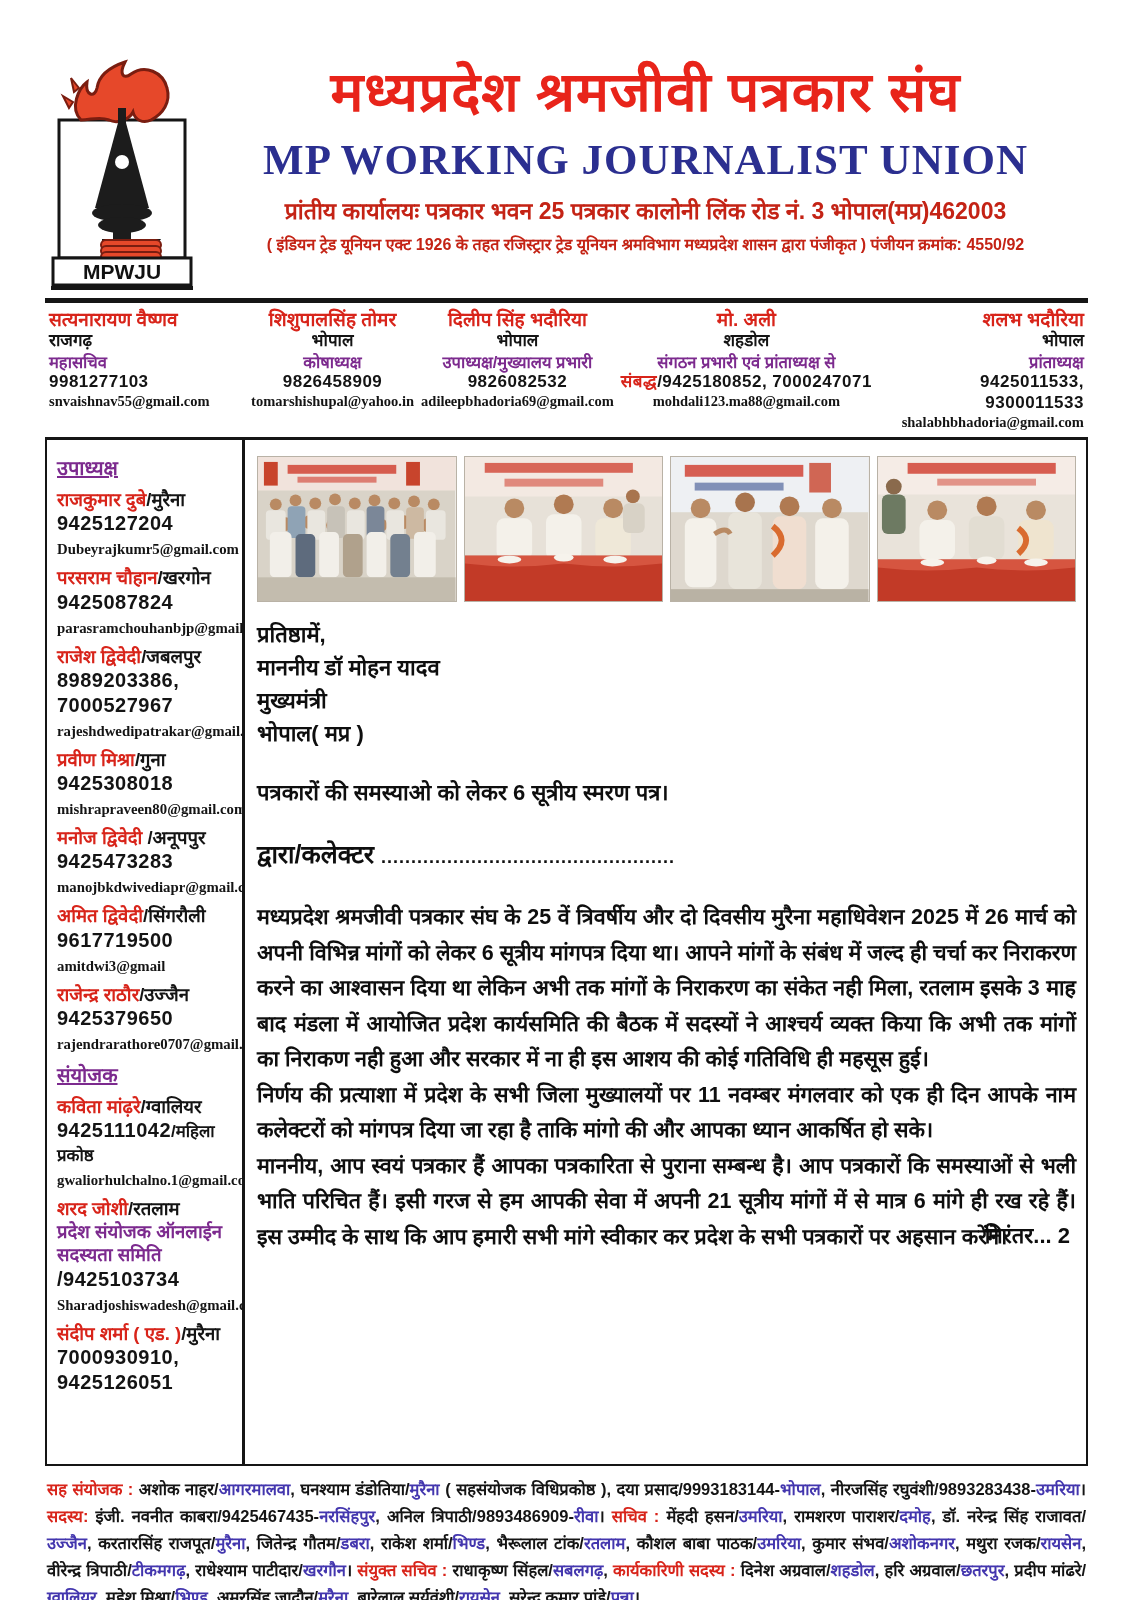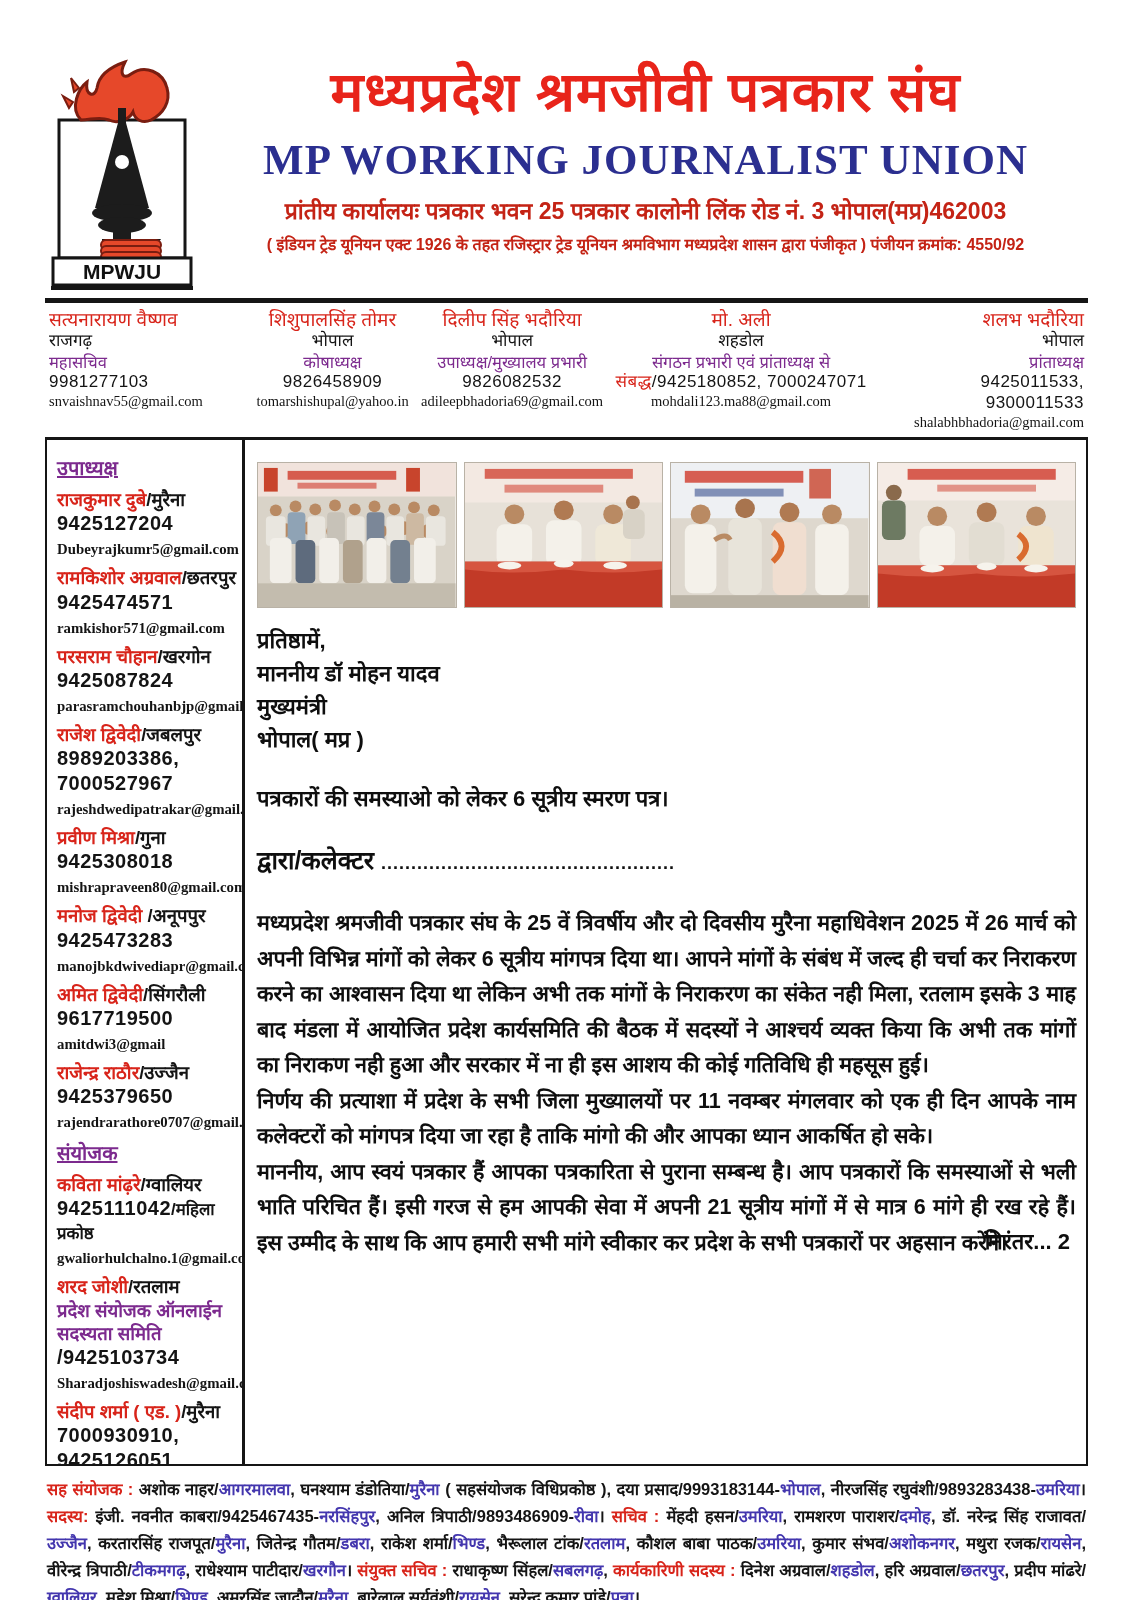"सत्यनारायण वैष्णव" .official-card { font-weight: 400 -> 700 }
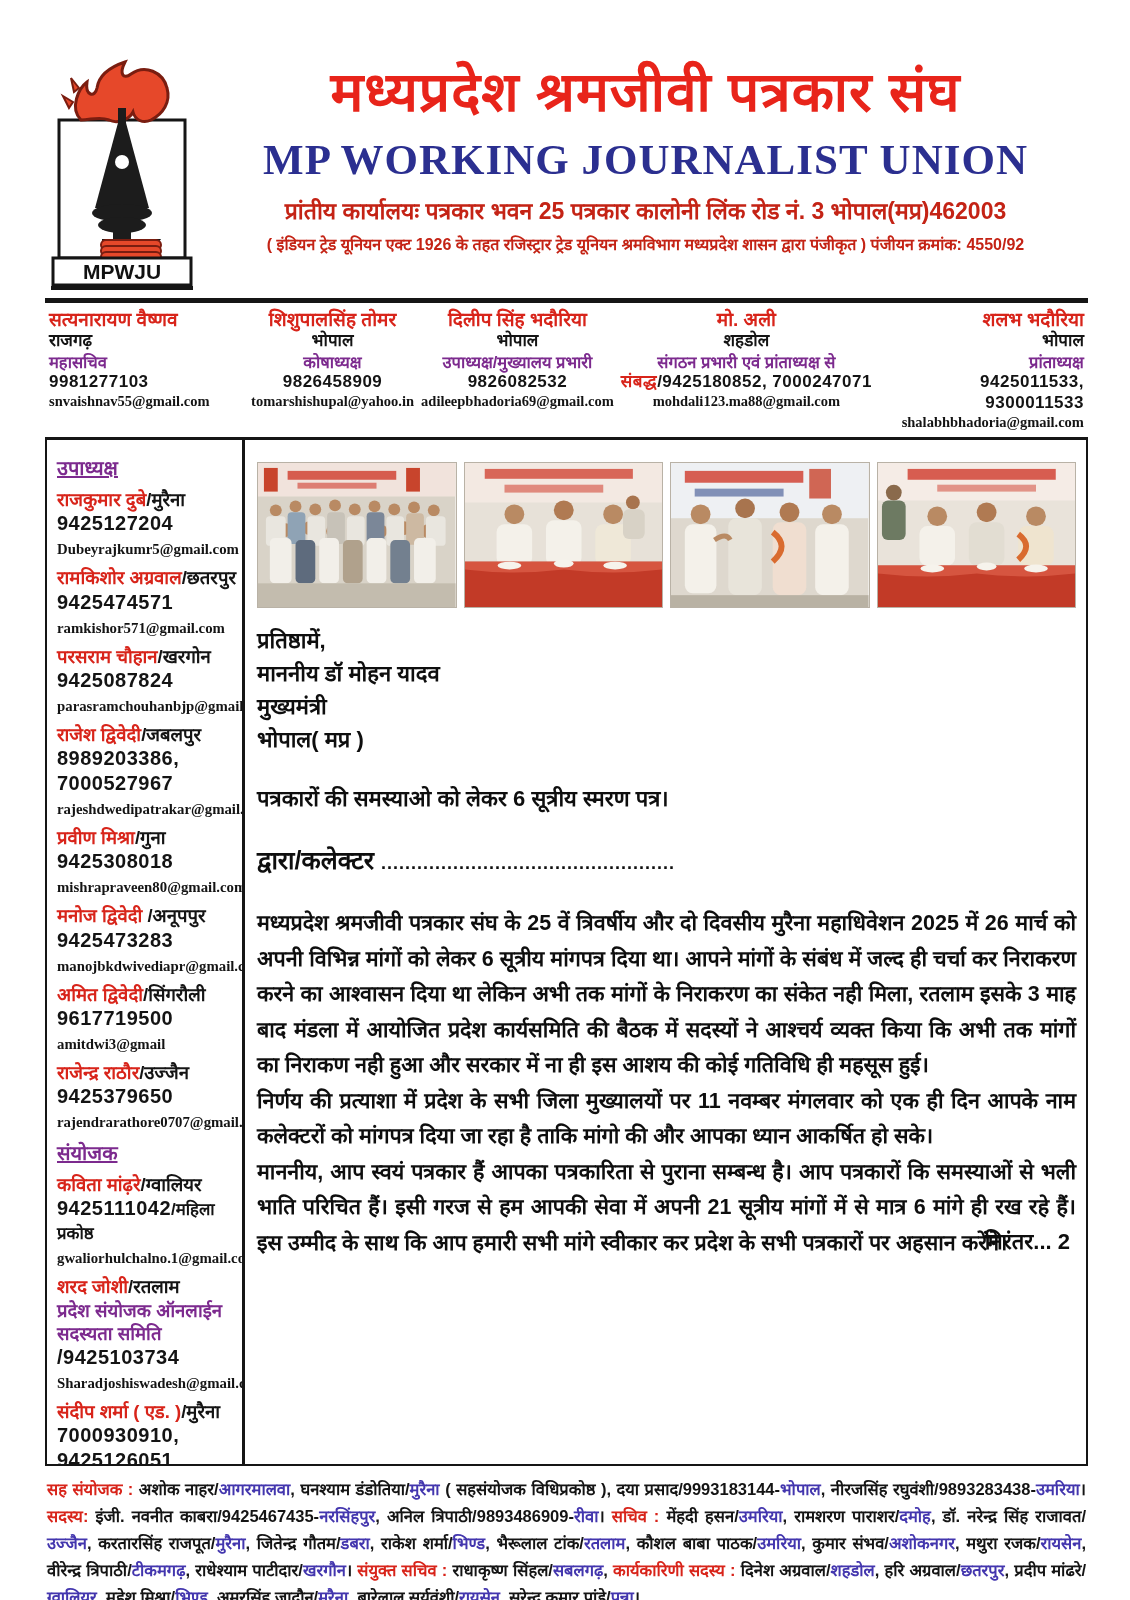"रामकिशोर अग्रवाल/छतरपुर" div.sb-member { html: <div> <div><span>रामकिशोर अग्रवाल</span><span>/छतरपुर</span></div> <div><span>9425474571</span></div> <div><span>ramkishor571@gmail.com</span></div> </div> -> none }
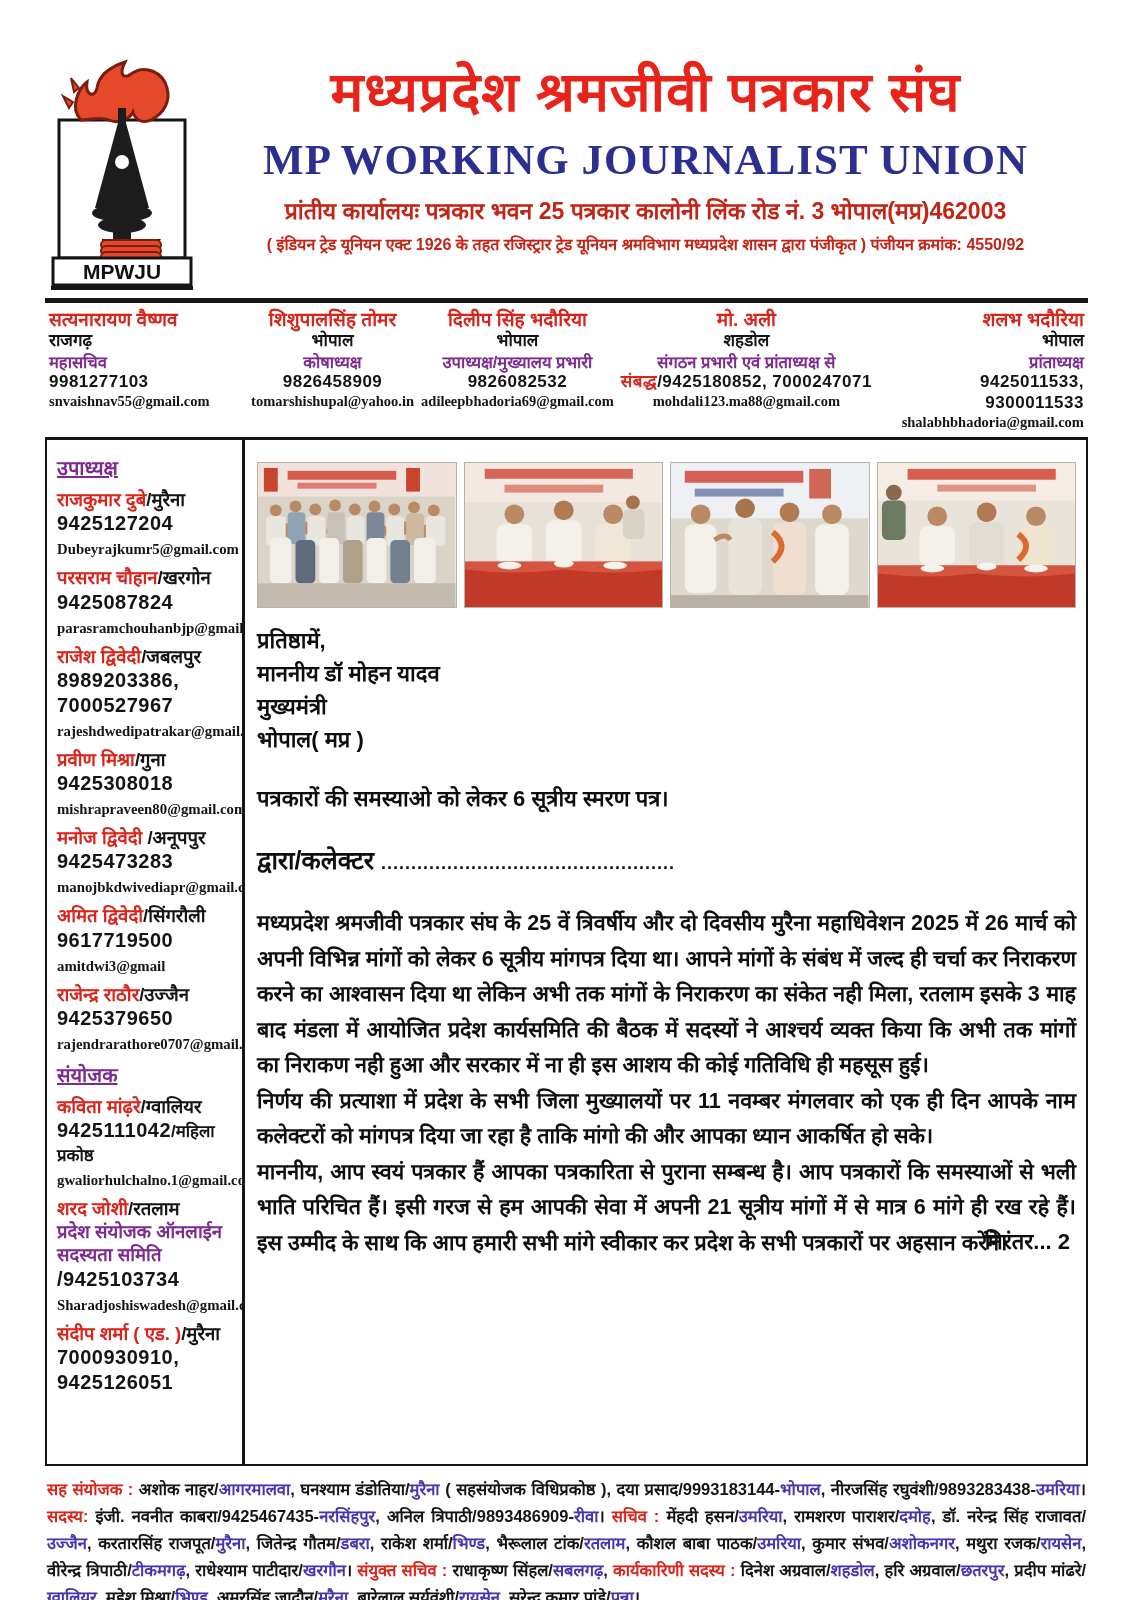"प्रतिष्ठामें," .main { padding: 22px 10px 0 12px -> 16px 10px 0 12px }
